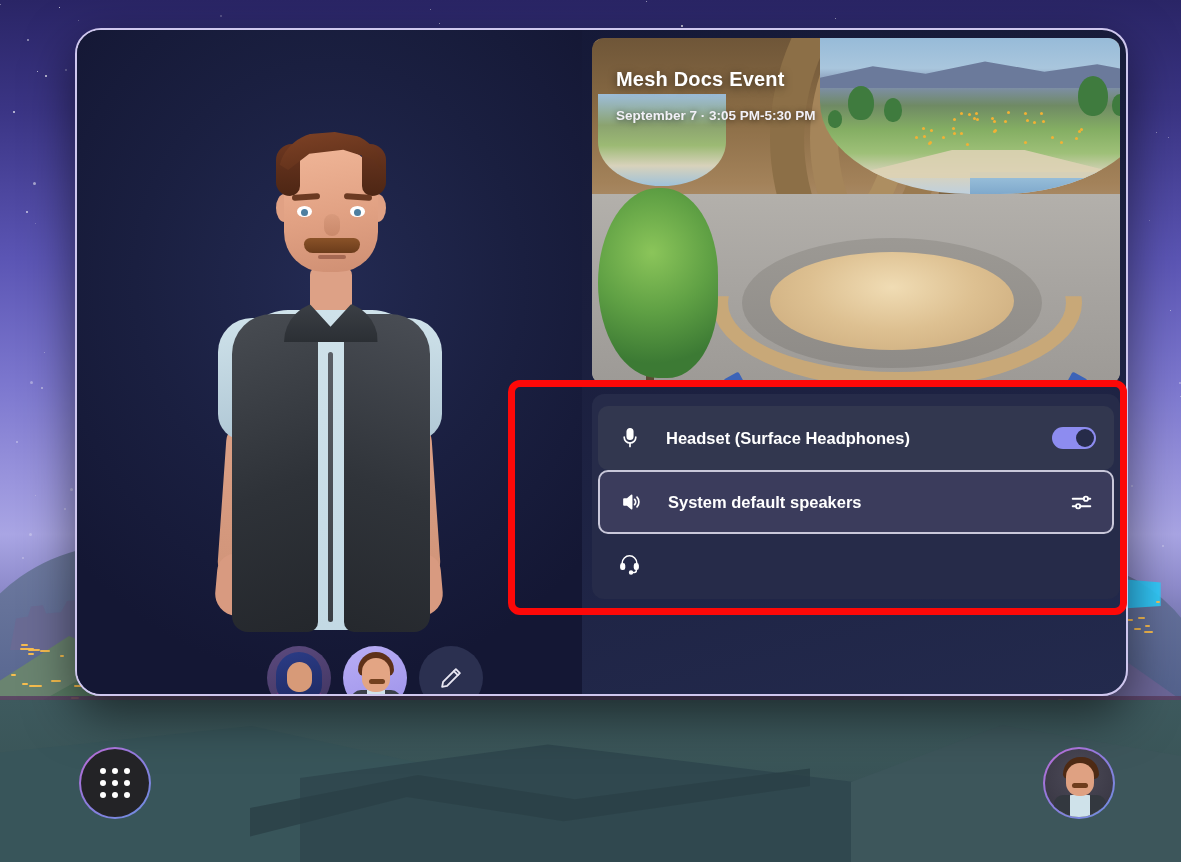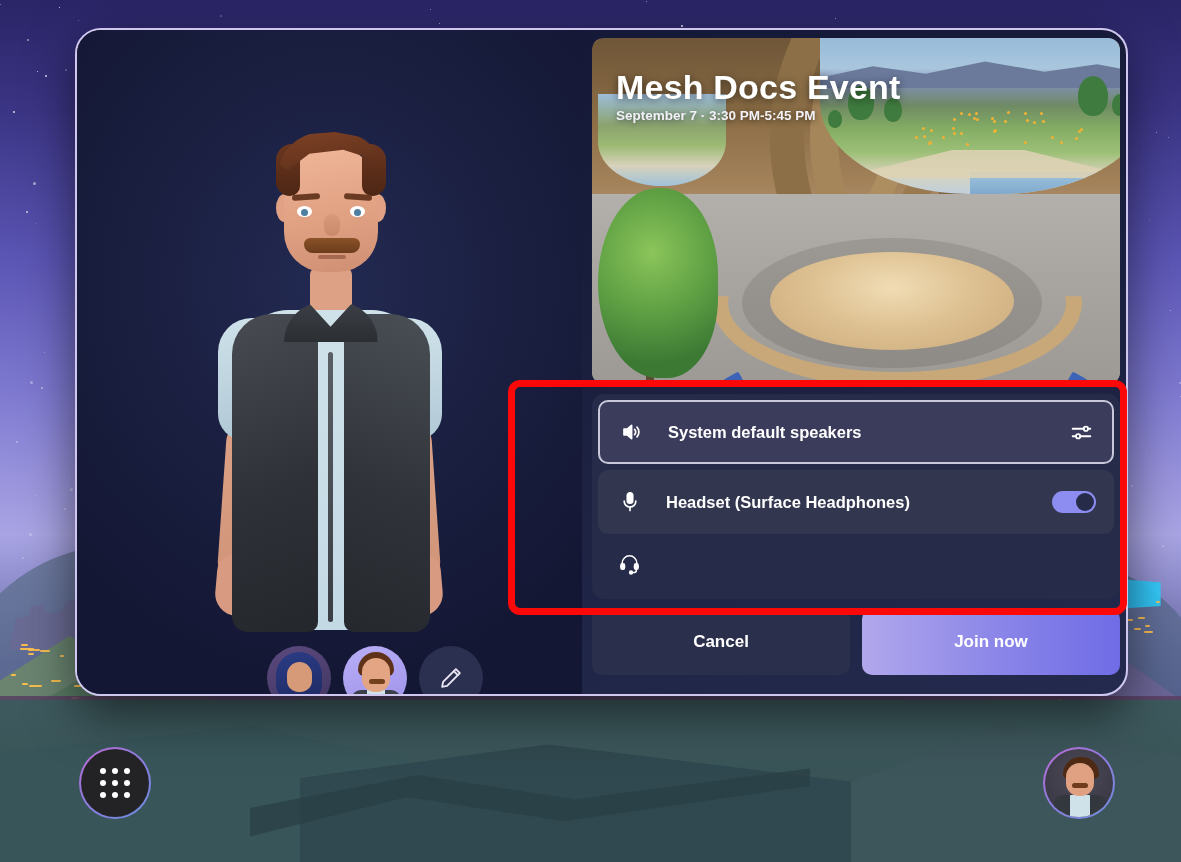"Mesh Docs Event" #evtTitle { font-size: 34px -> 20px }
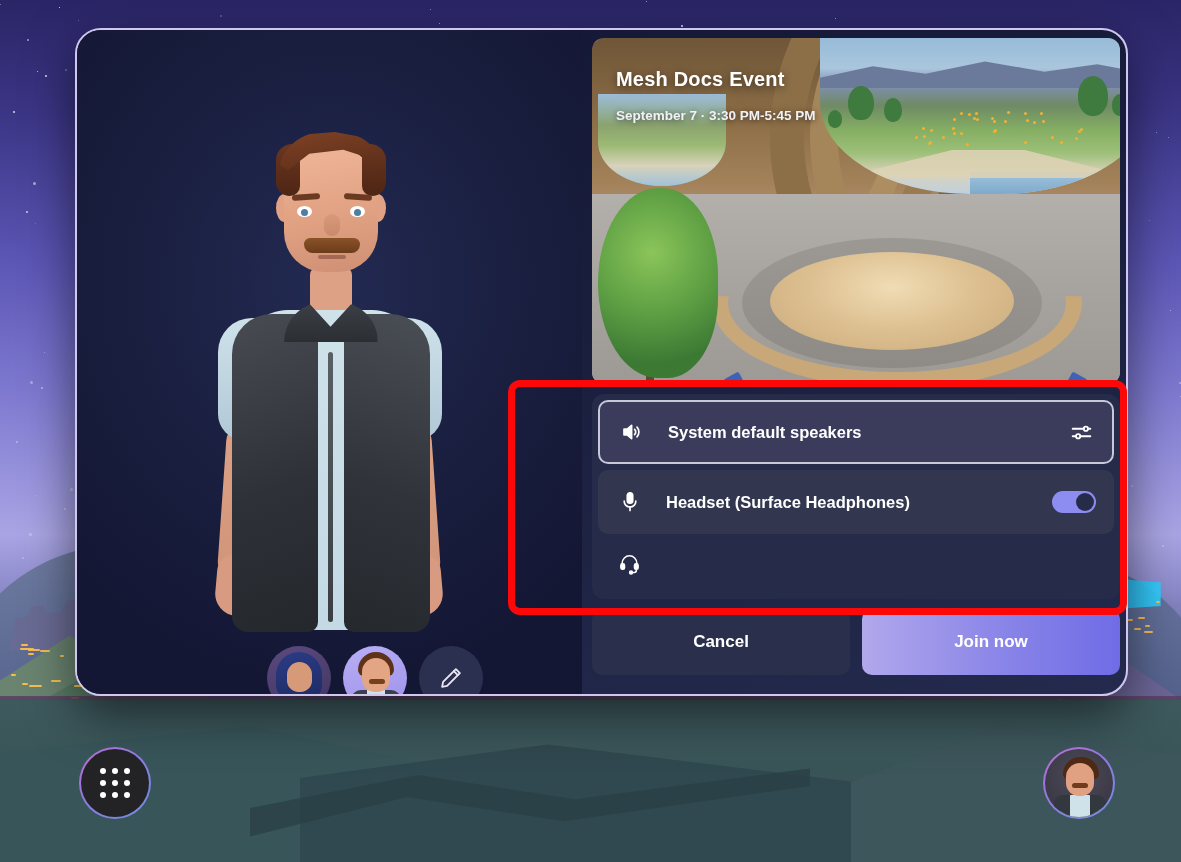"September 7 · 3:30 PM-5:45" div { text: 3:30 PM-5:45 -> 3:05 PM-5:30 }
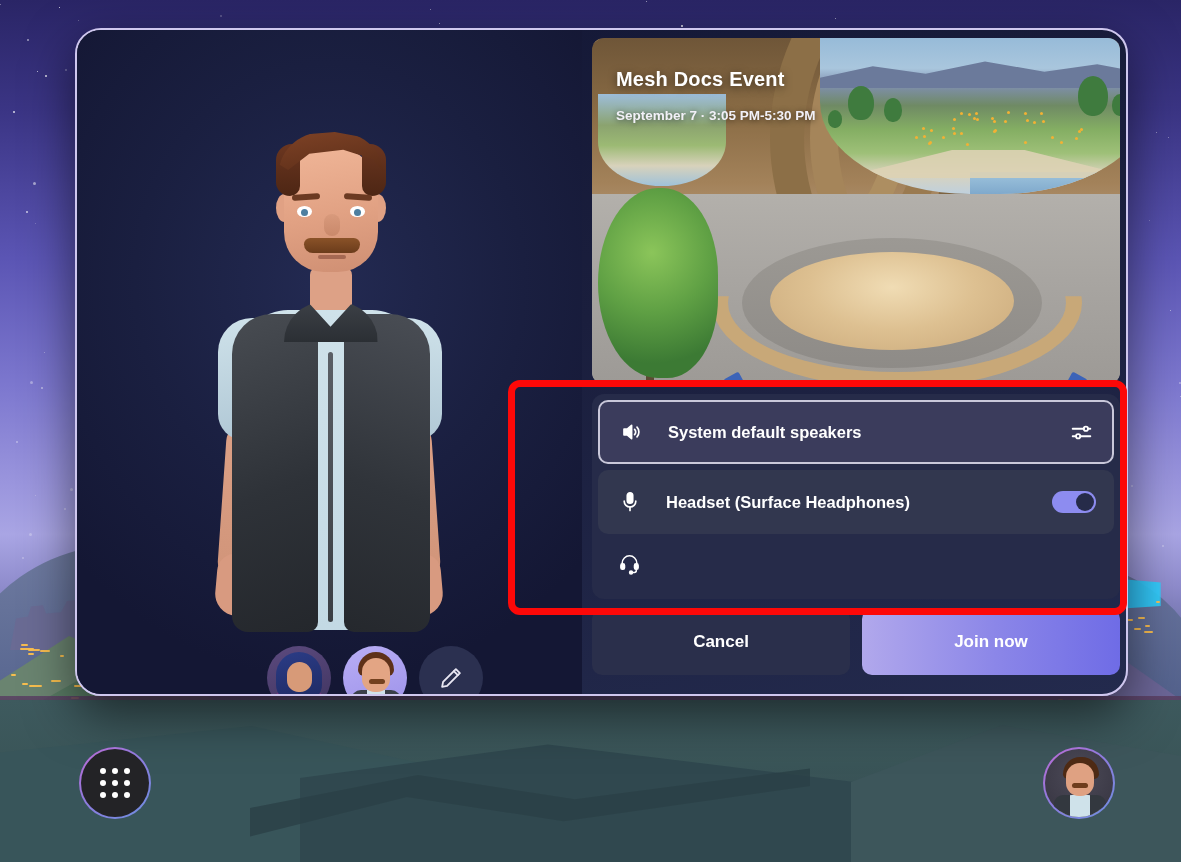"System default speakers" div.optRow { order: before "Headset (Surface Headphones)" -> after "Headset (Surface Headphones)" }
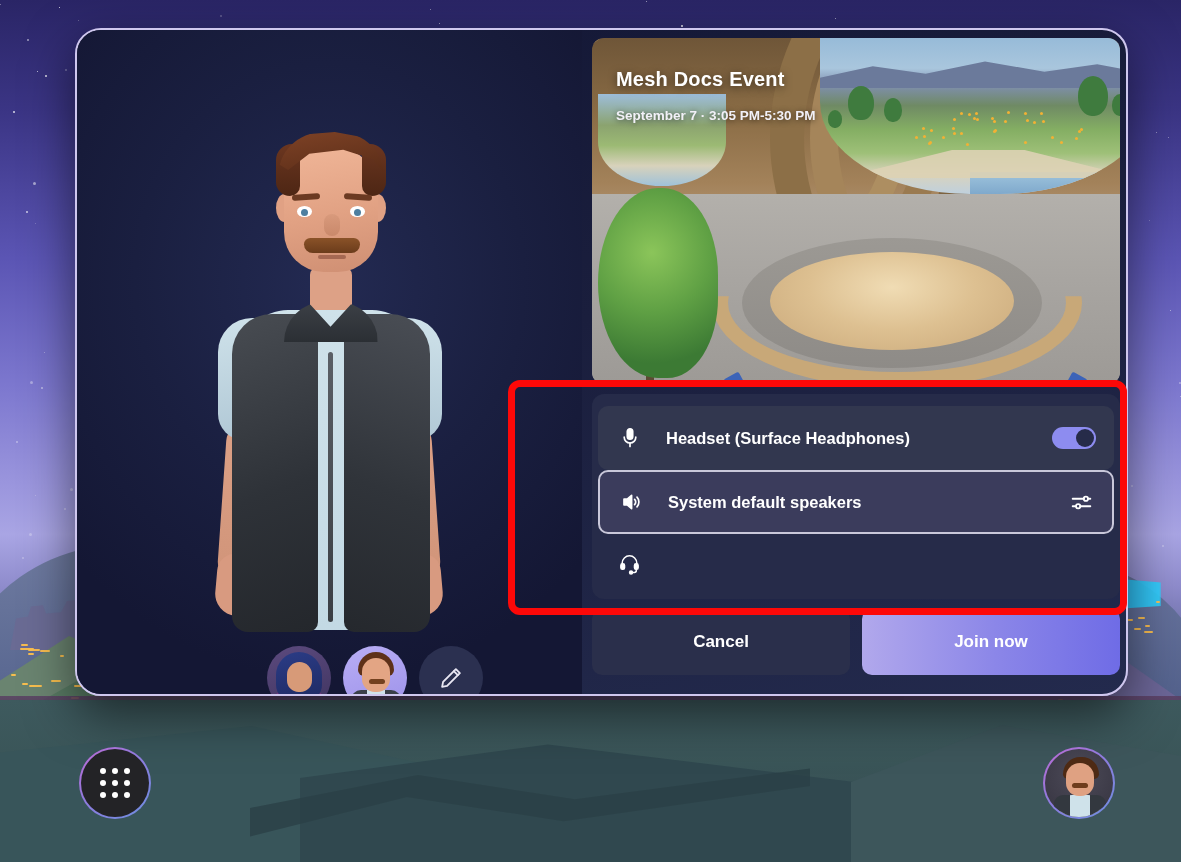"Cancel" div { html: <div> <button>Cancel</button> <button>Join now</button> </div> -> none }
